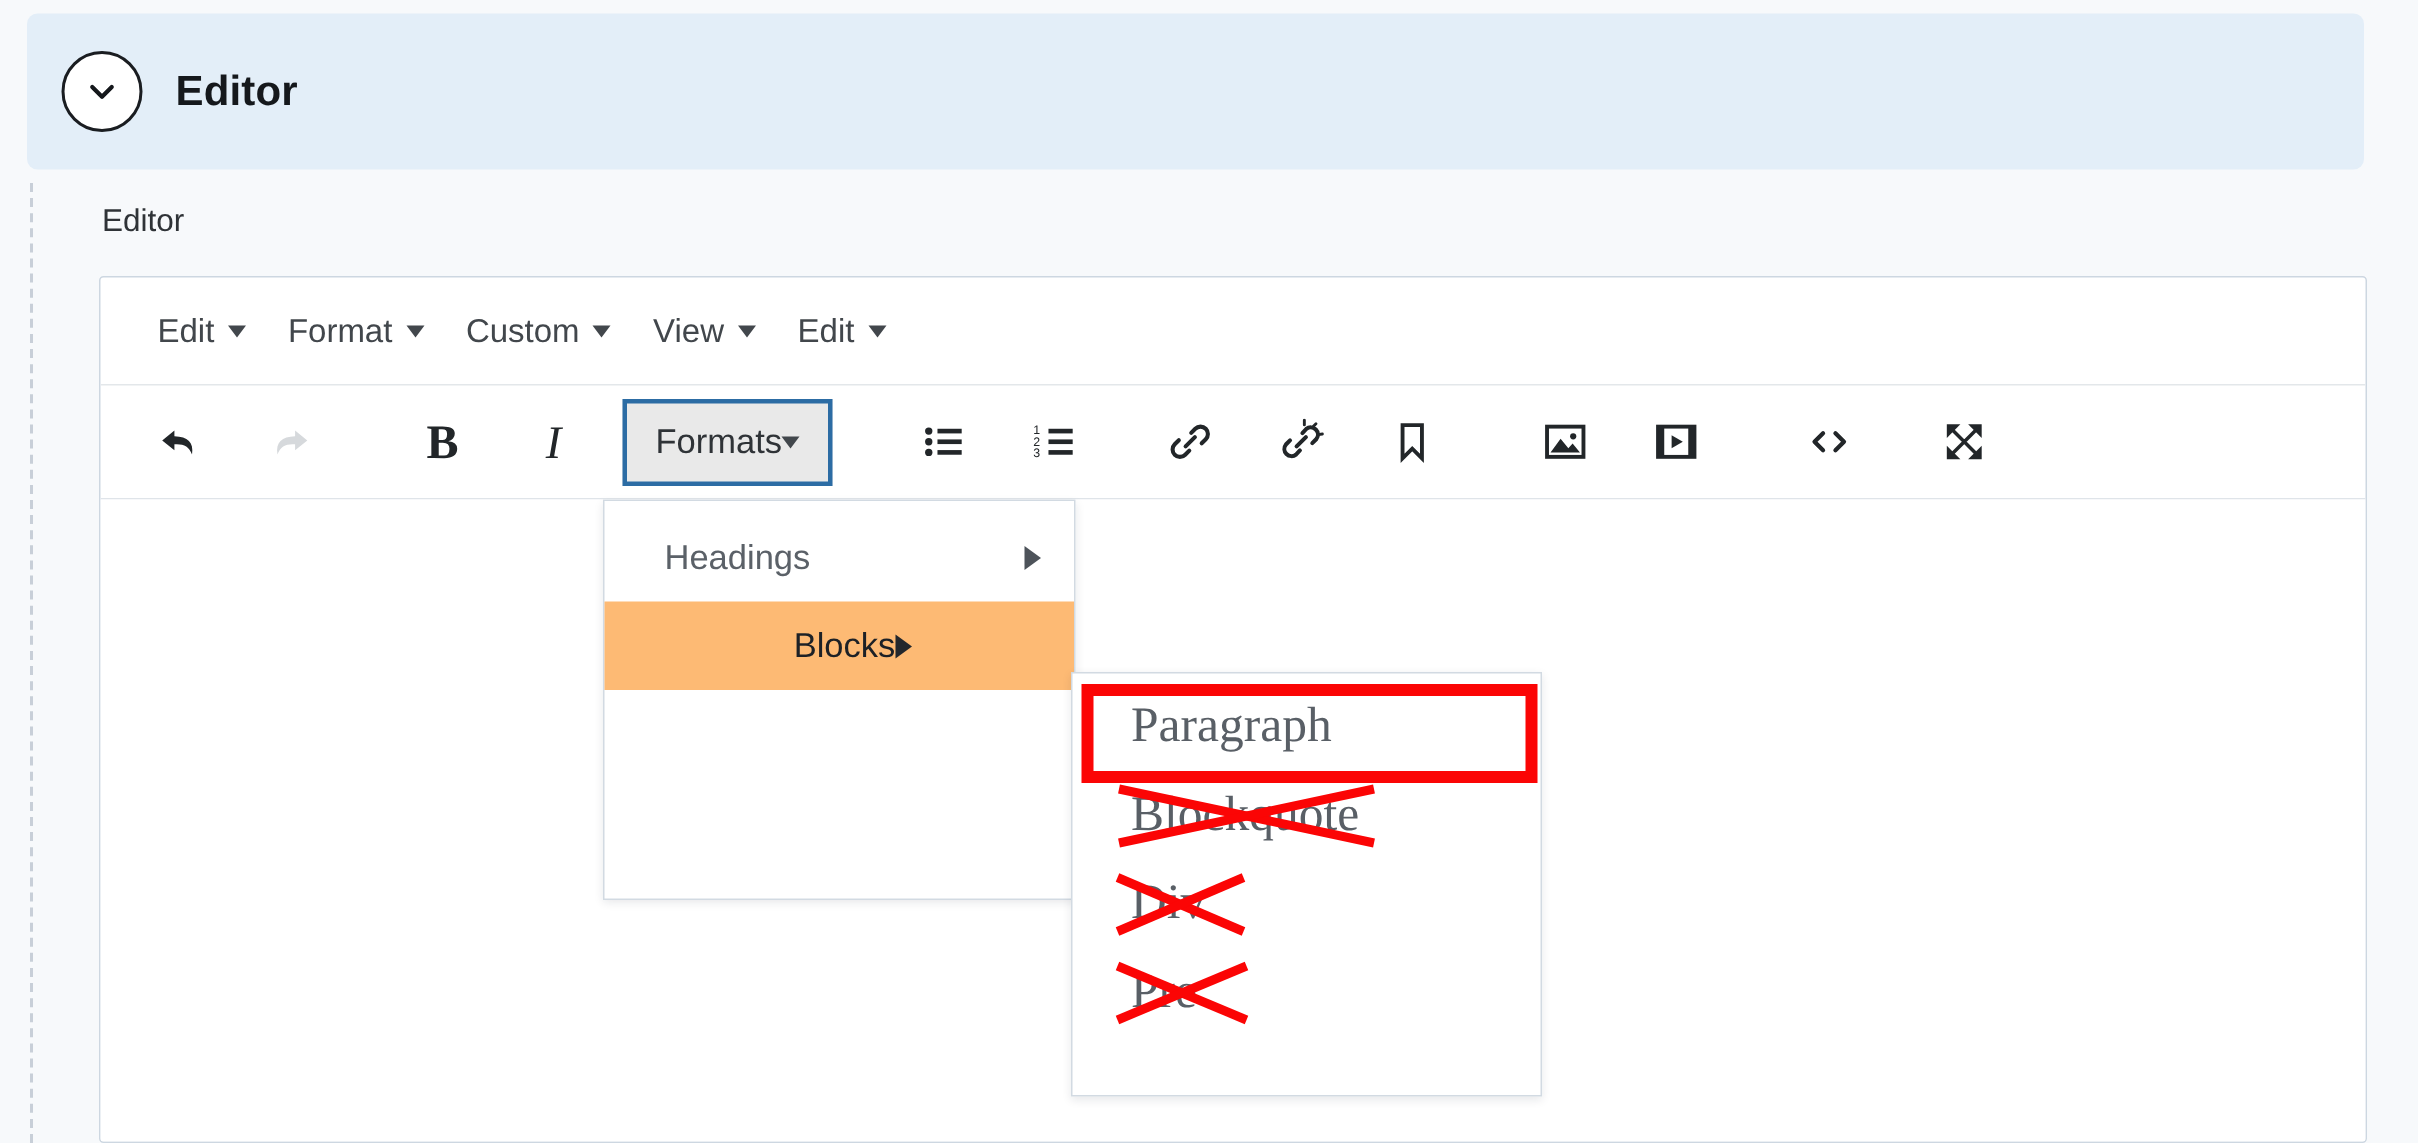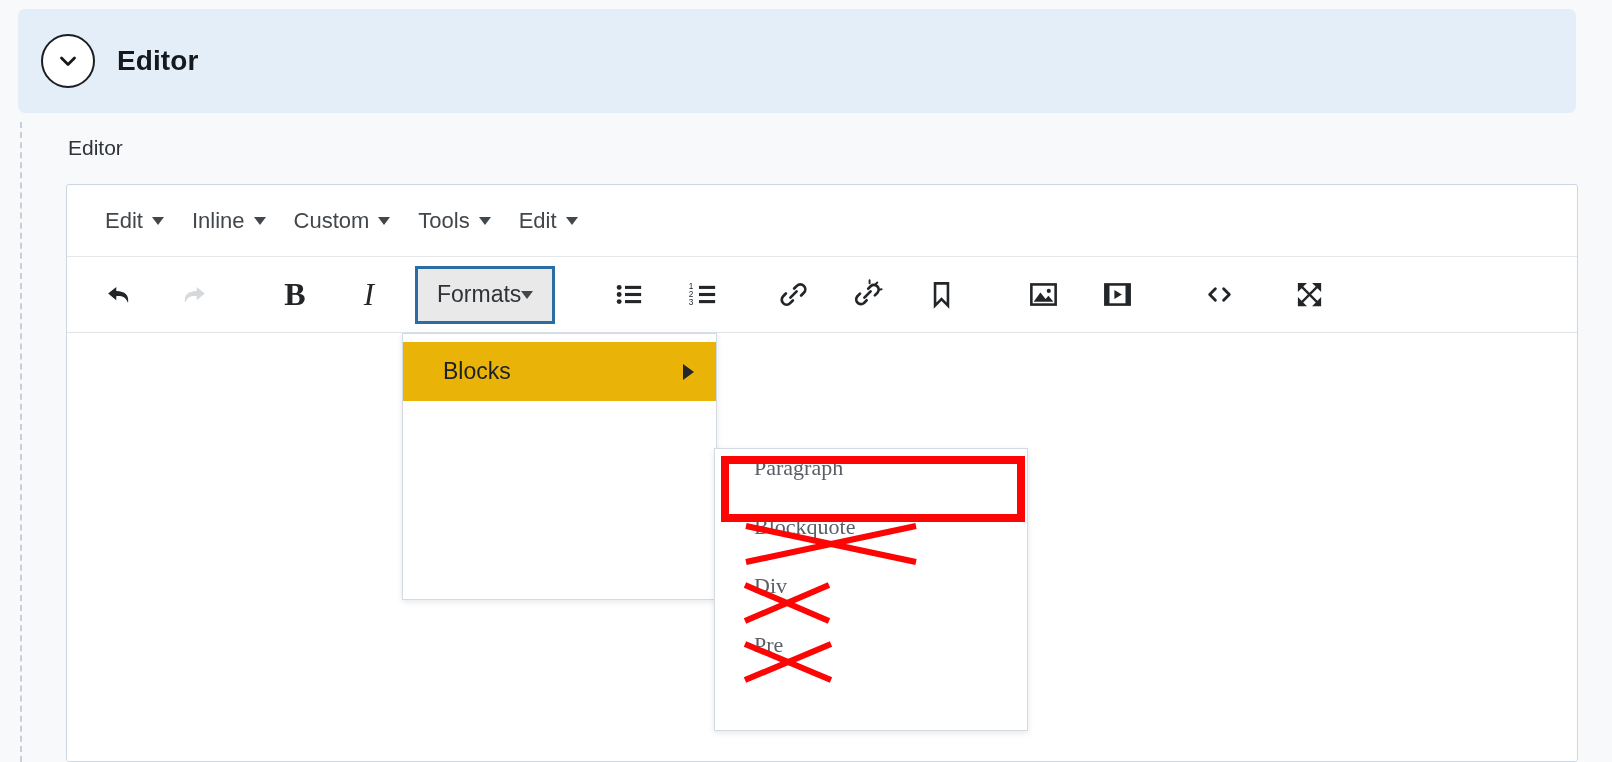"Inline" span { text: Inline -> Format }
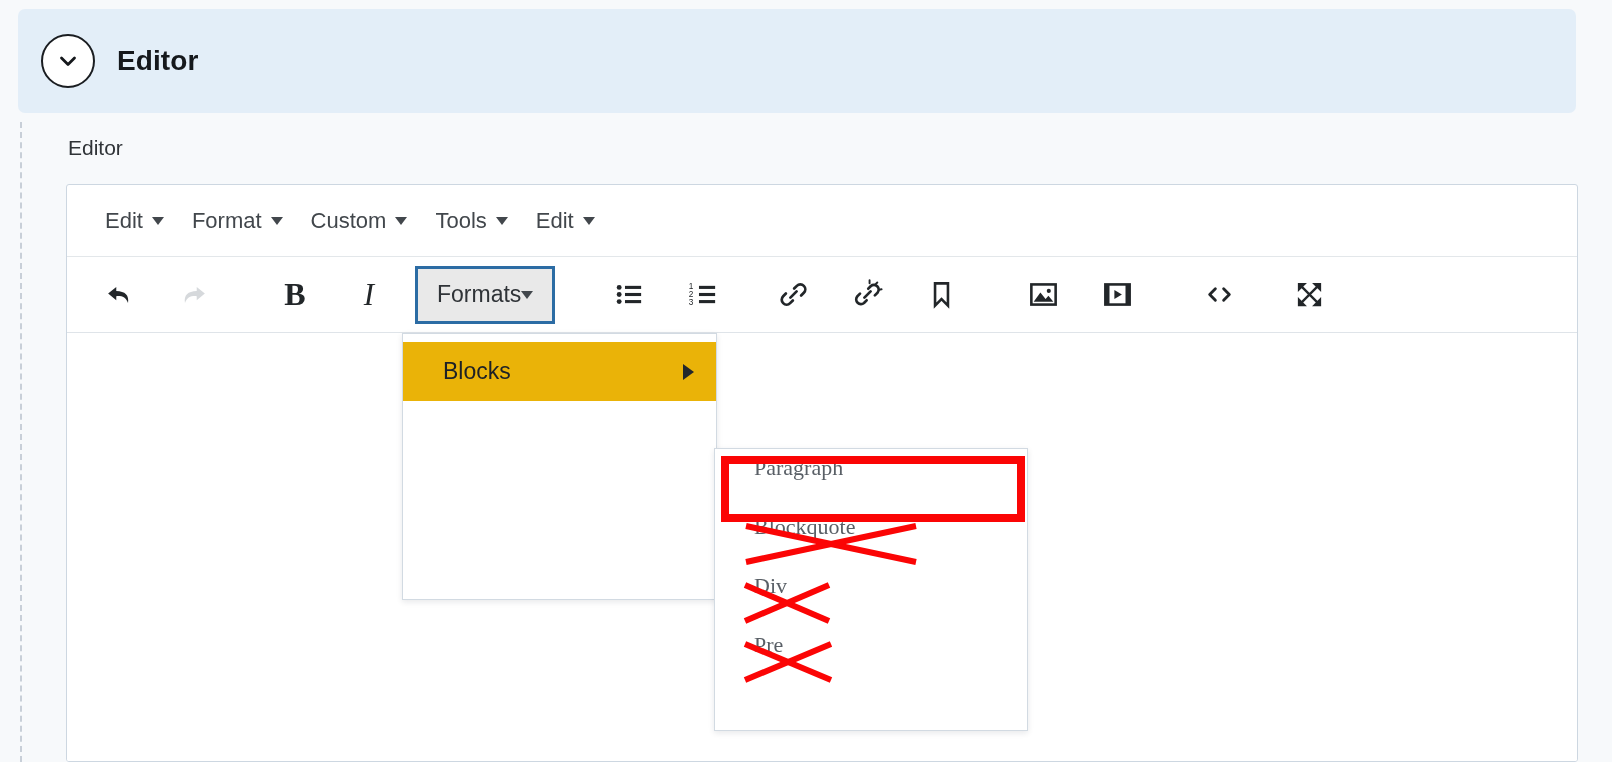"Tools" span { text: Tools -> View }
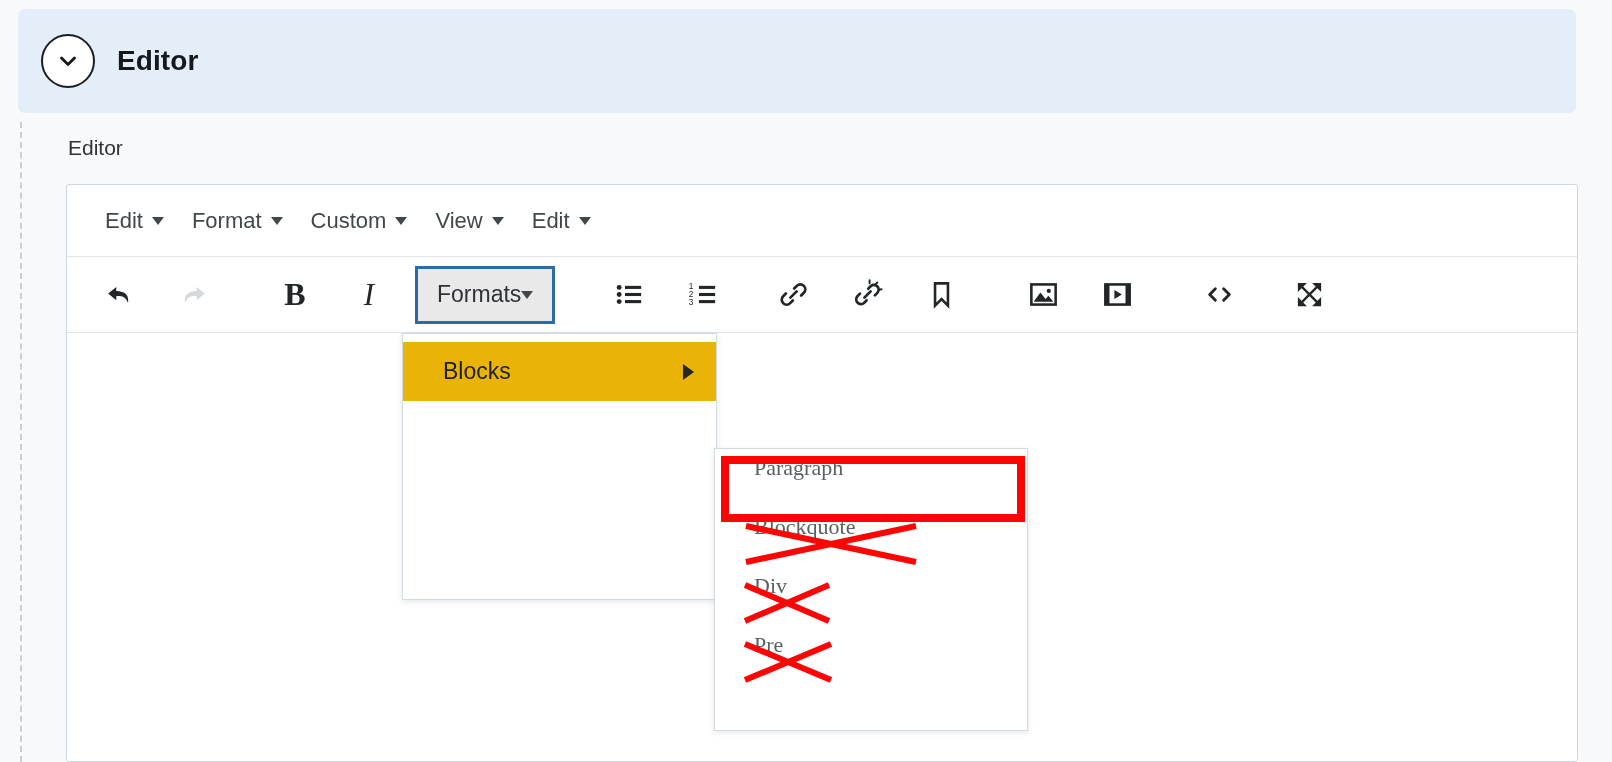"Headings" div.dd-item { html: none -> <div> <span>Headings</span> <span></span> </div> }
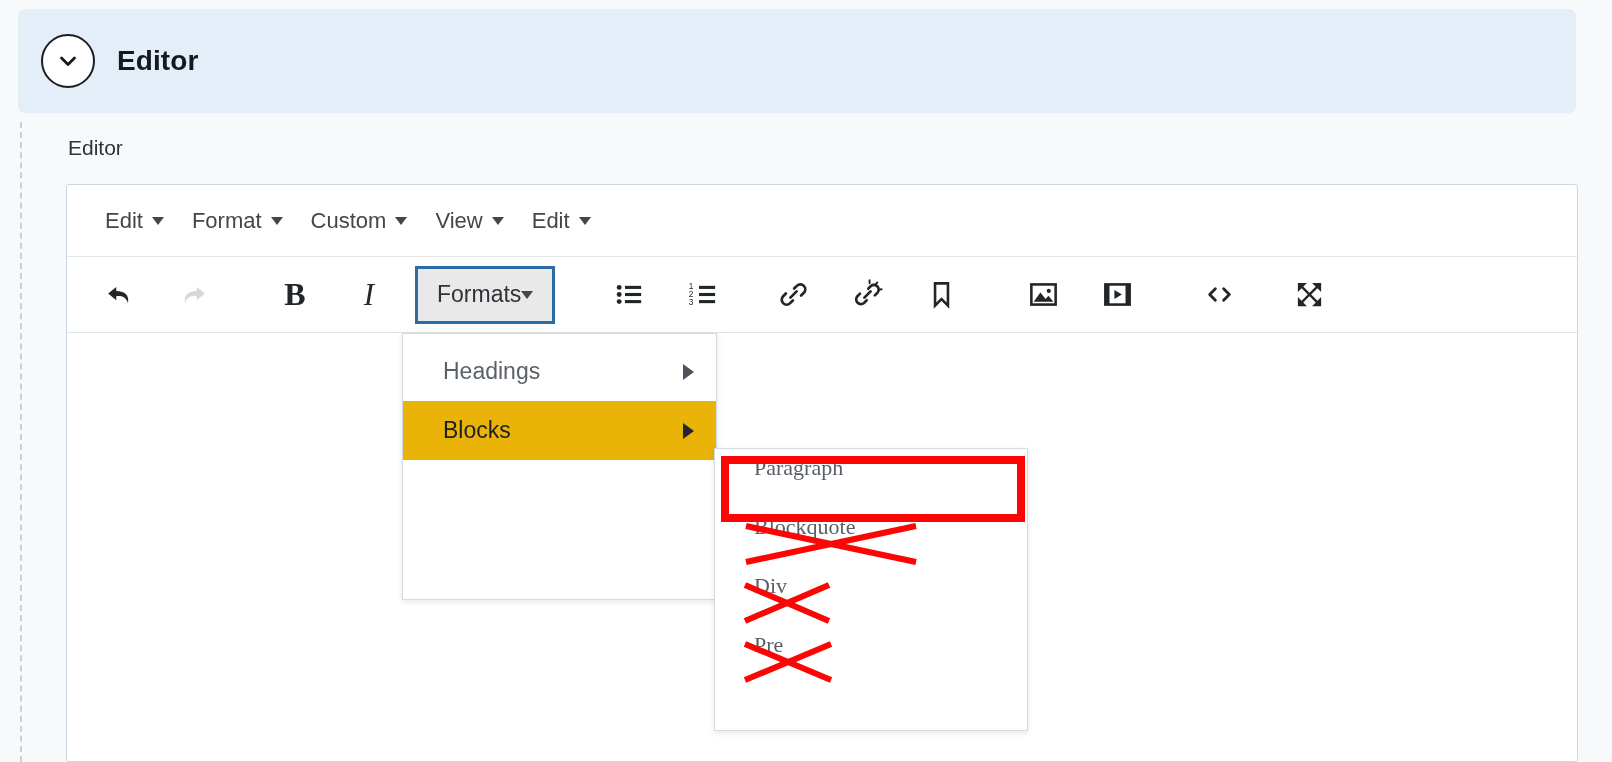"Blocks" .dd-item.active { background: #eab308 -> #fdba74; justify-content: none -> center }
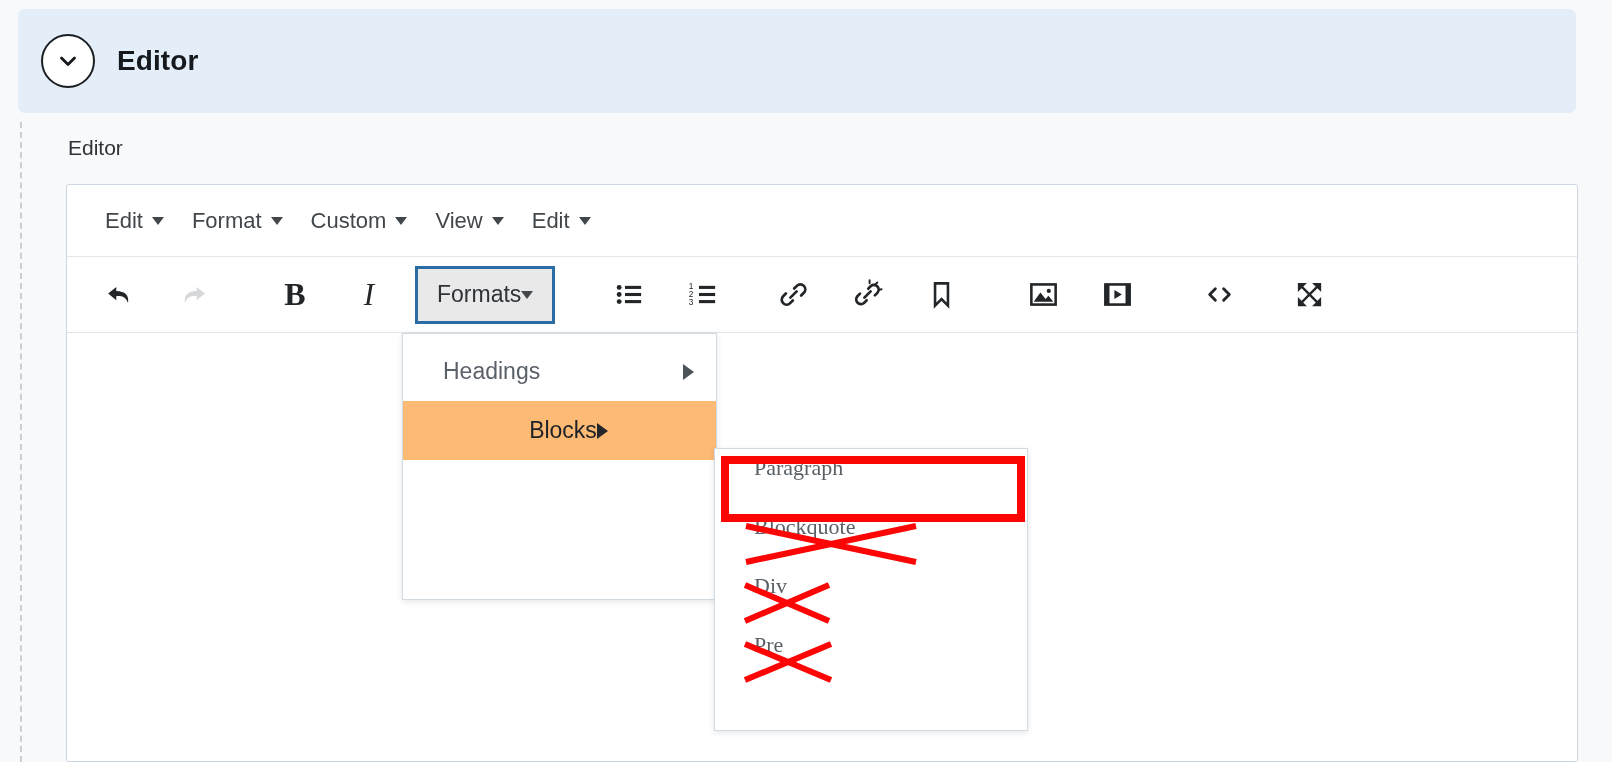"Paragraph" .sm-item { align-items: none -> center; font-size: 22px -> 33px }
